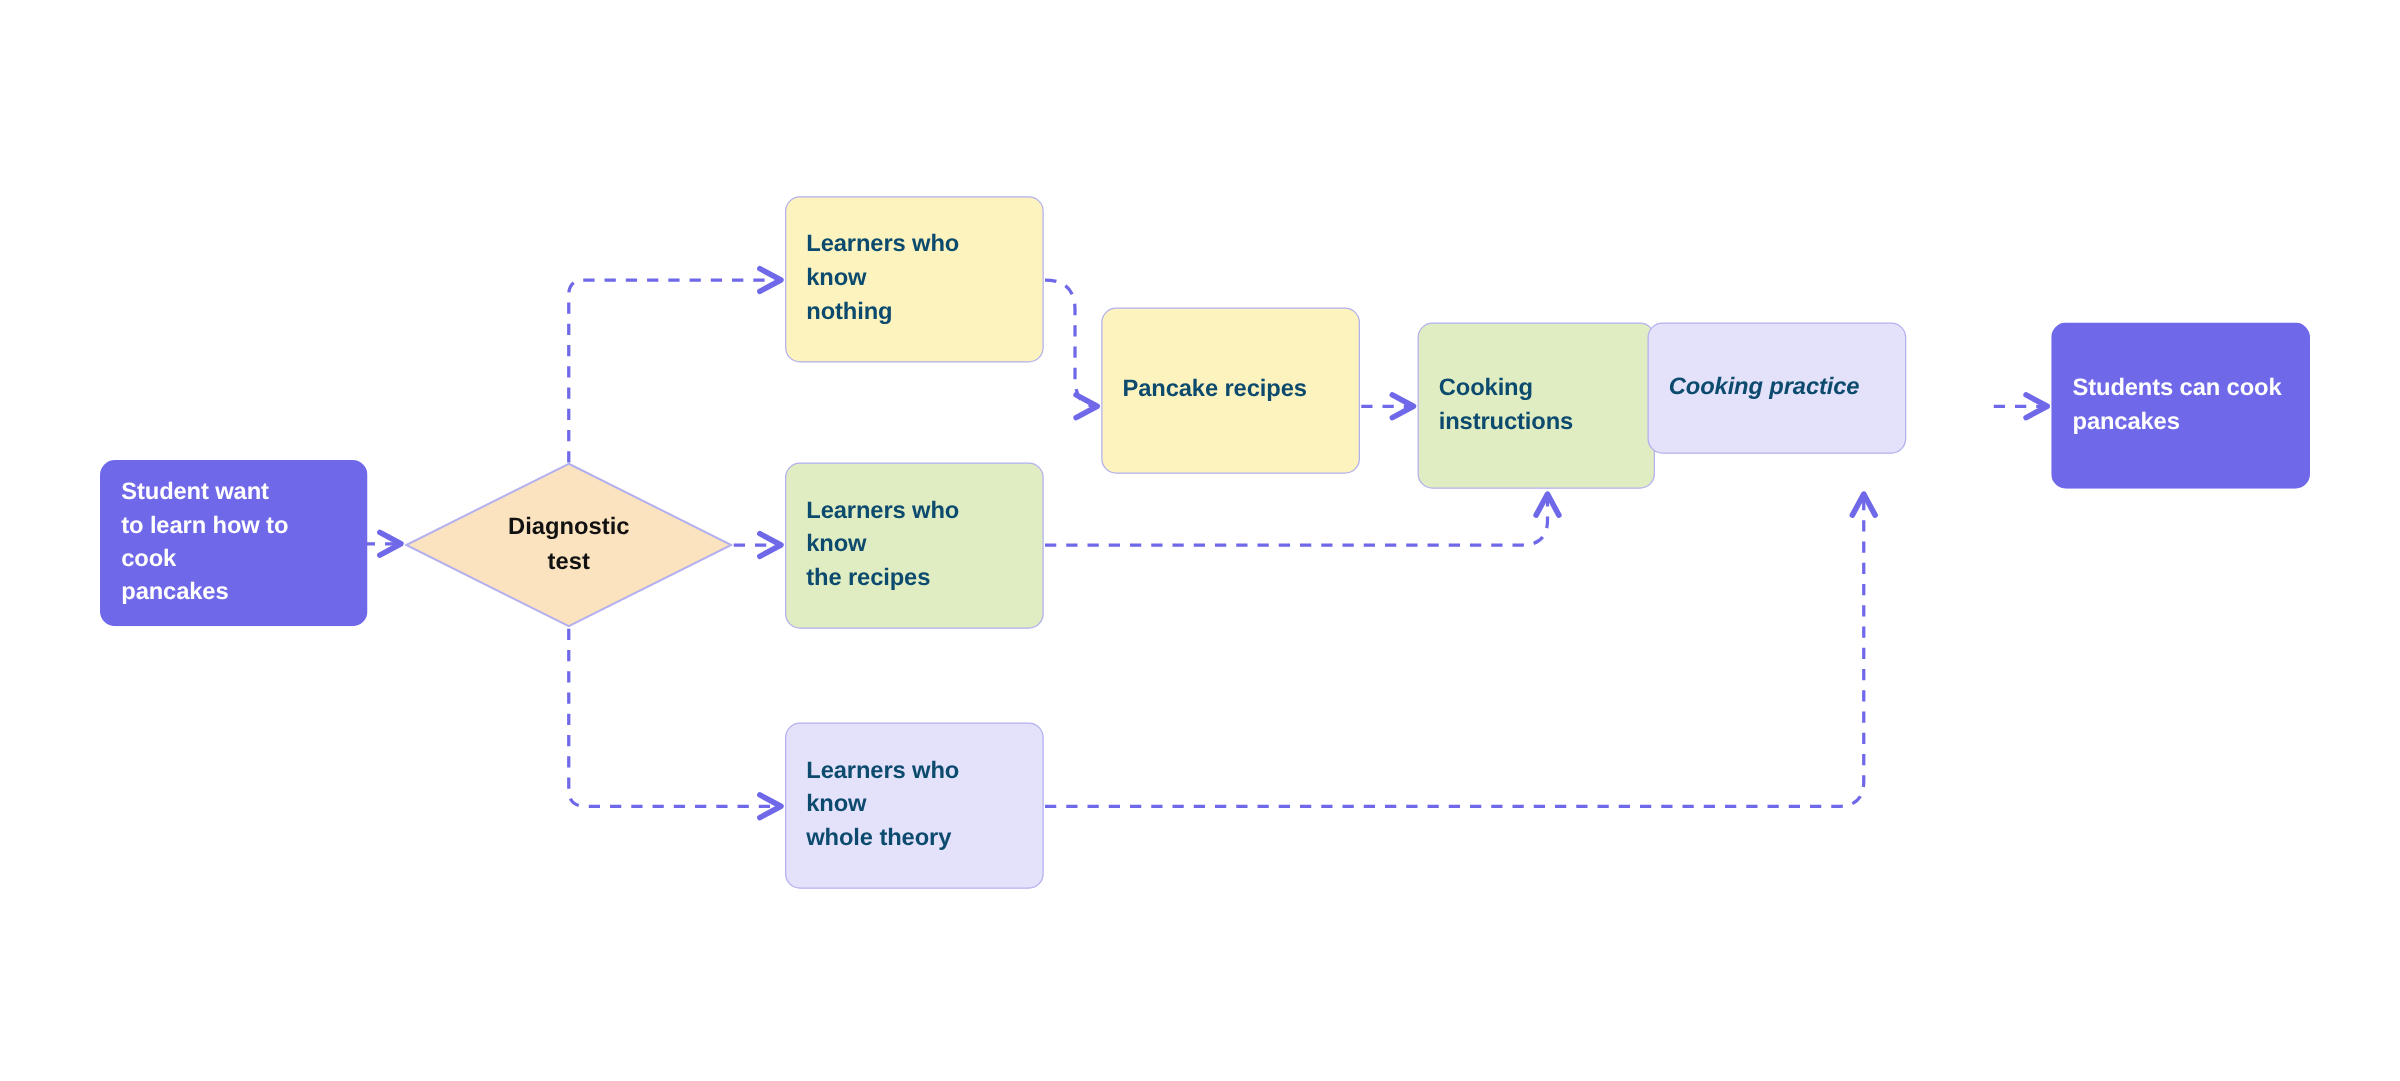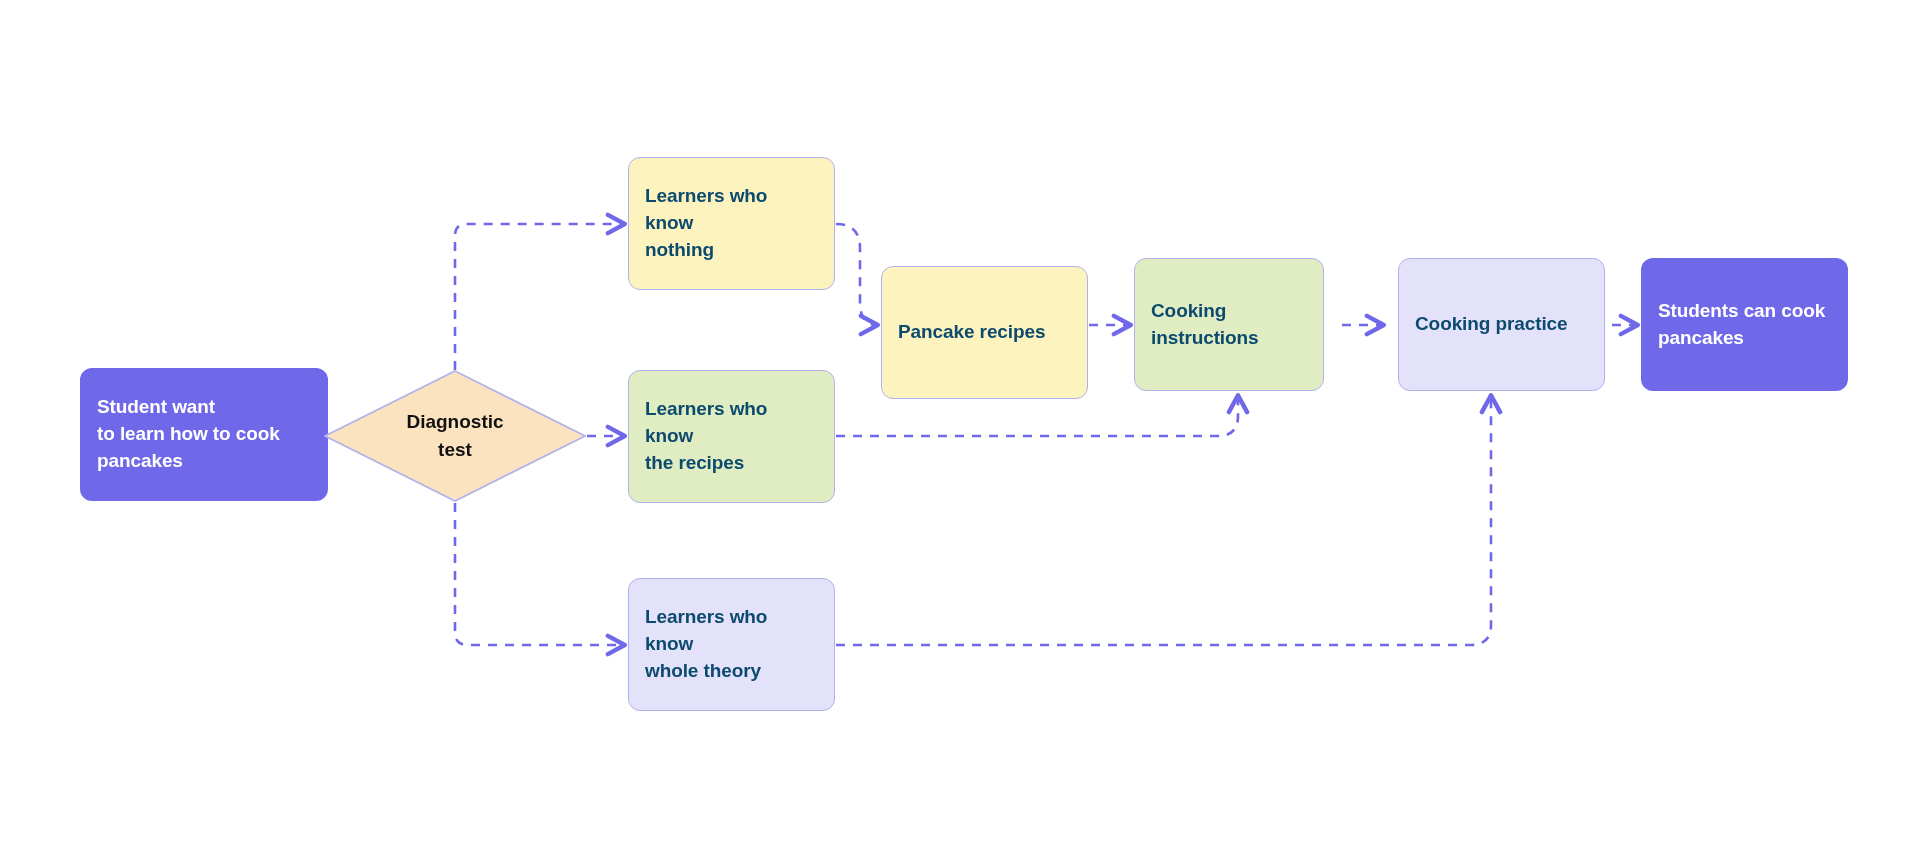"Pancake recipes" div.node { top: 266px -> 246px }
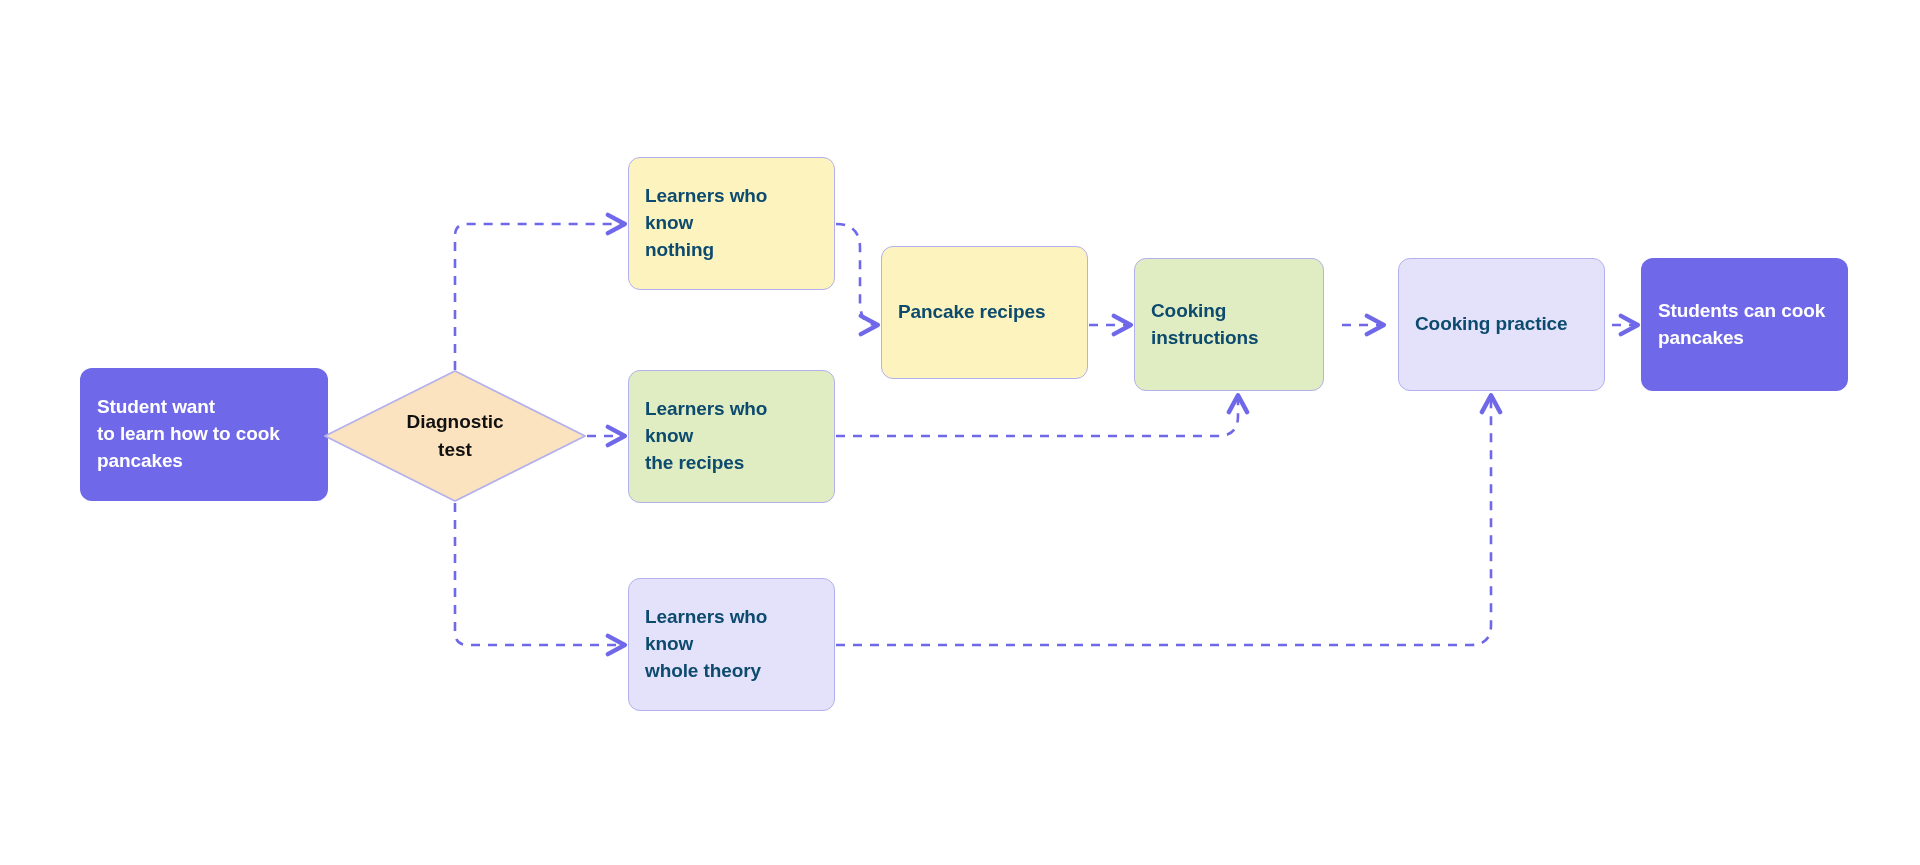"Cooking practice" div.node { font-style: none -> italic; height: 133px -> 105px; left: 1398px -> 1318px }
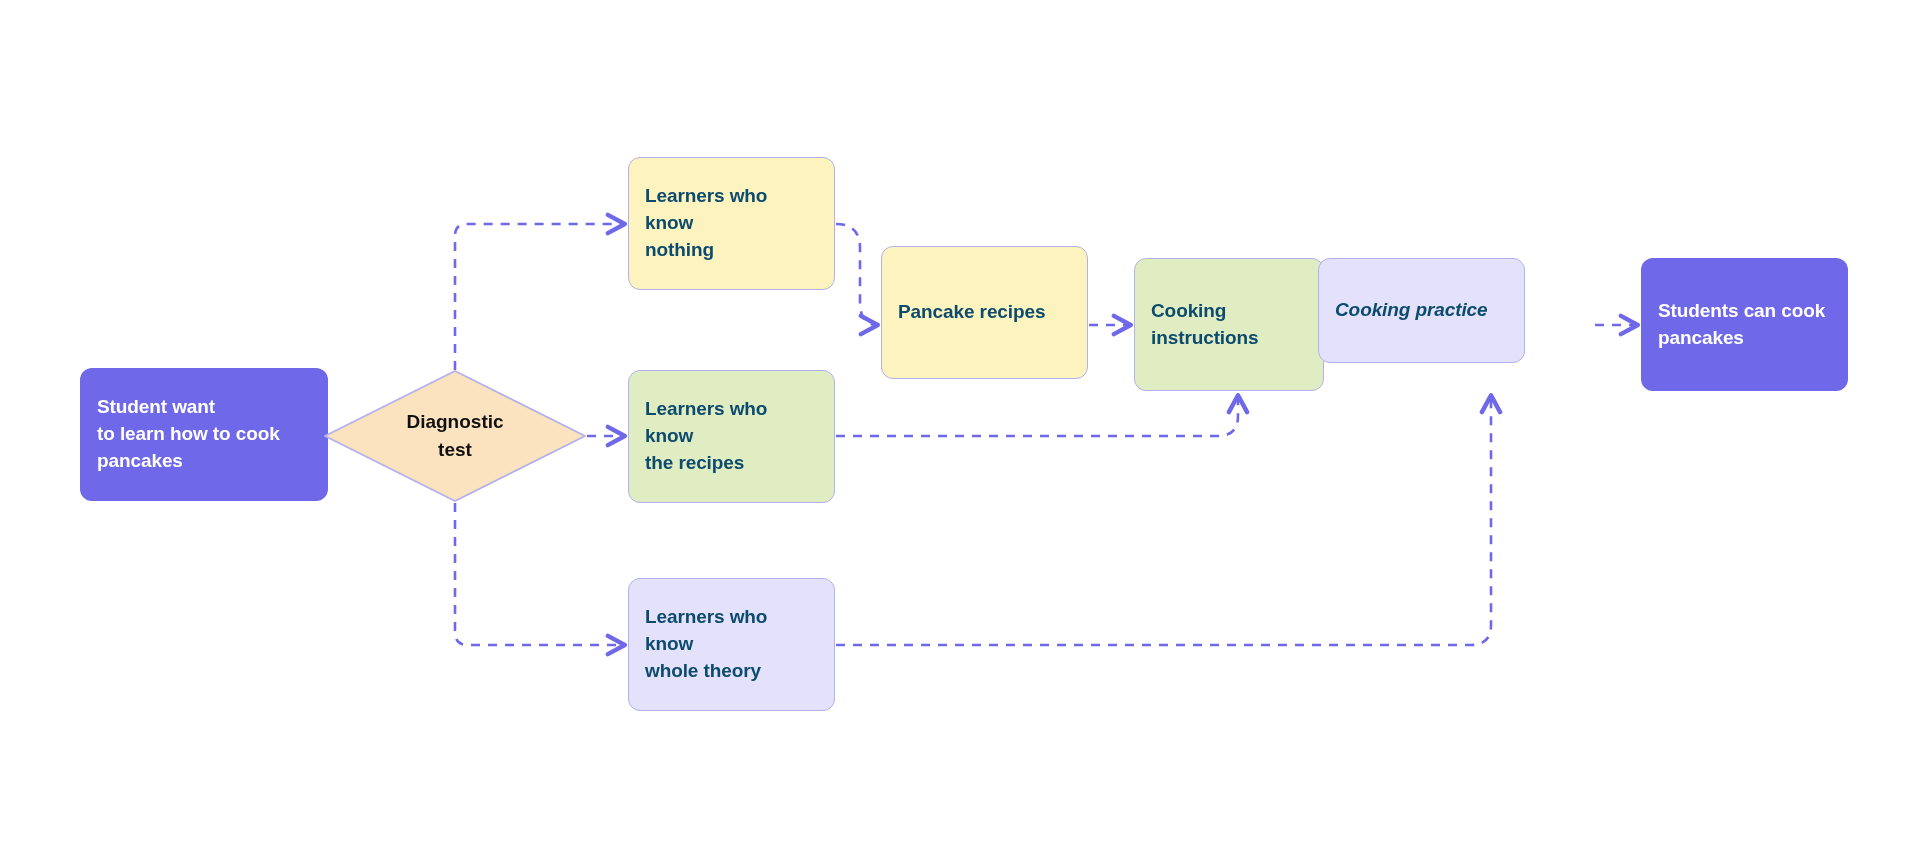"Student want" div.node { width: 248px -> 214px }
